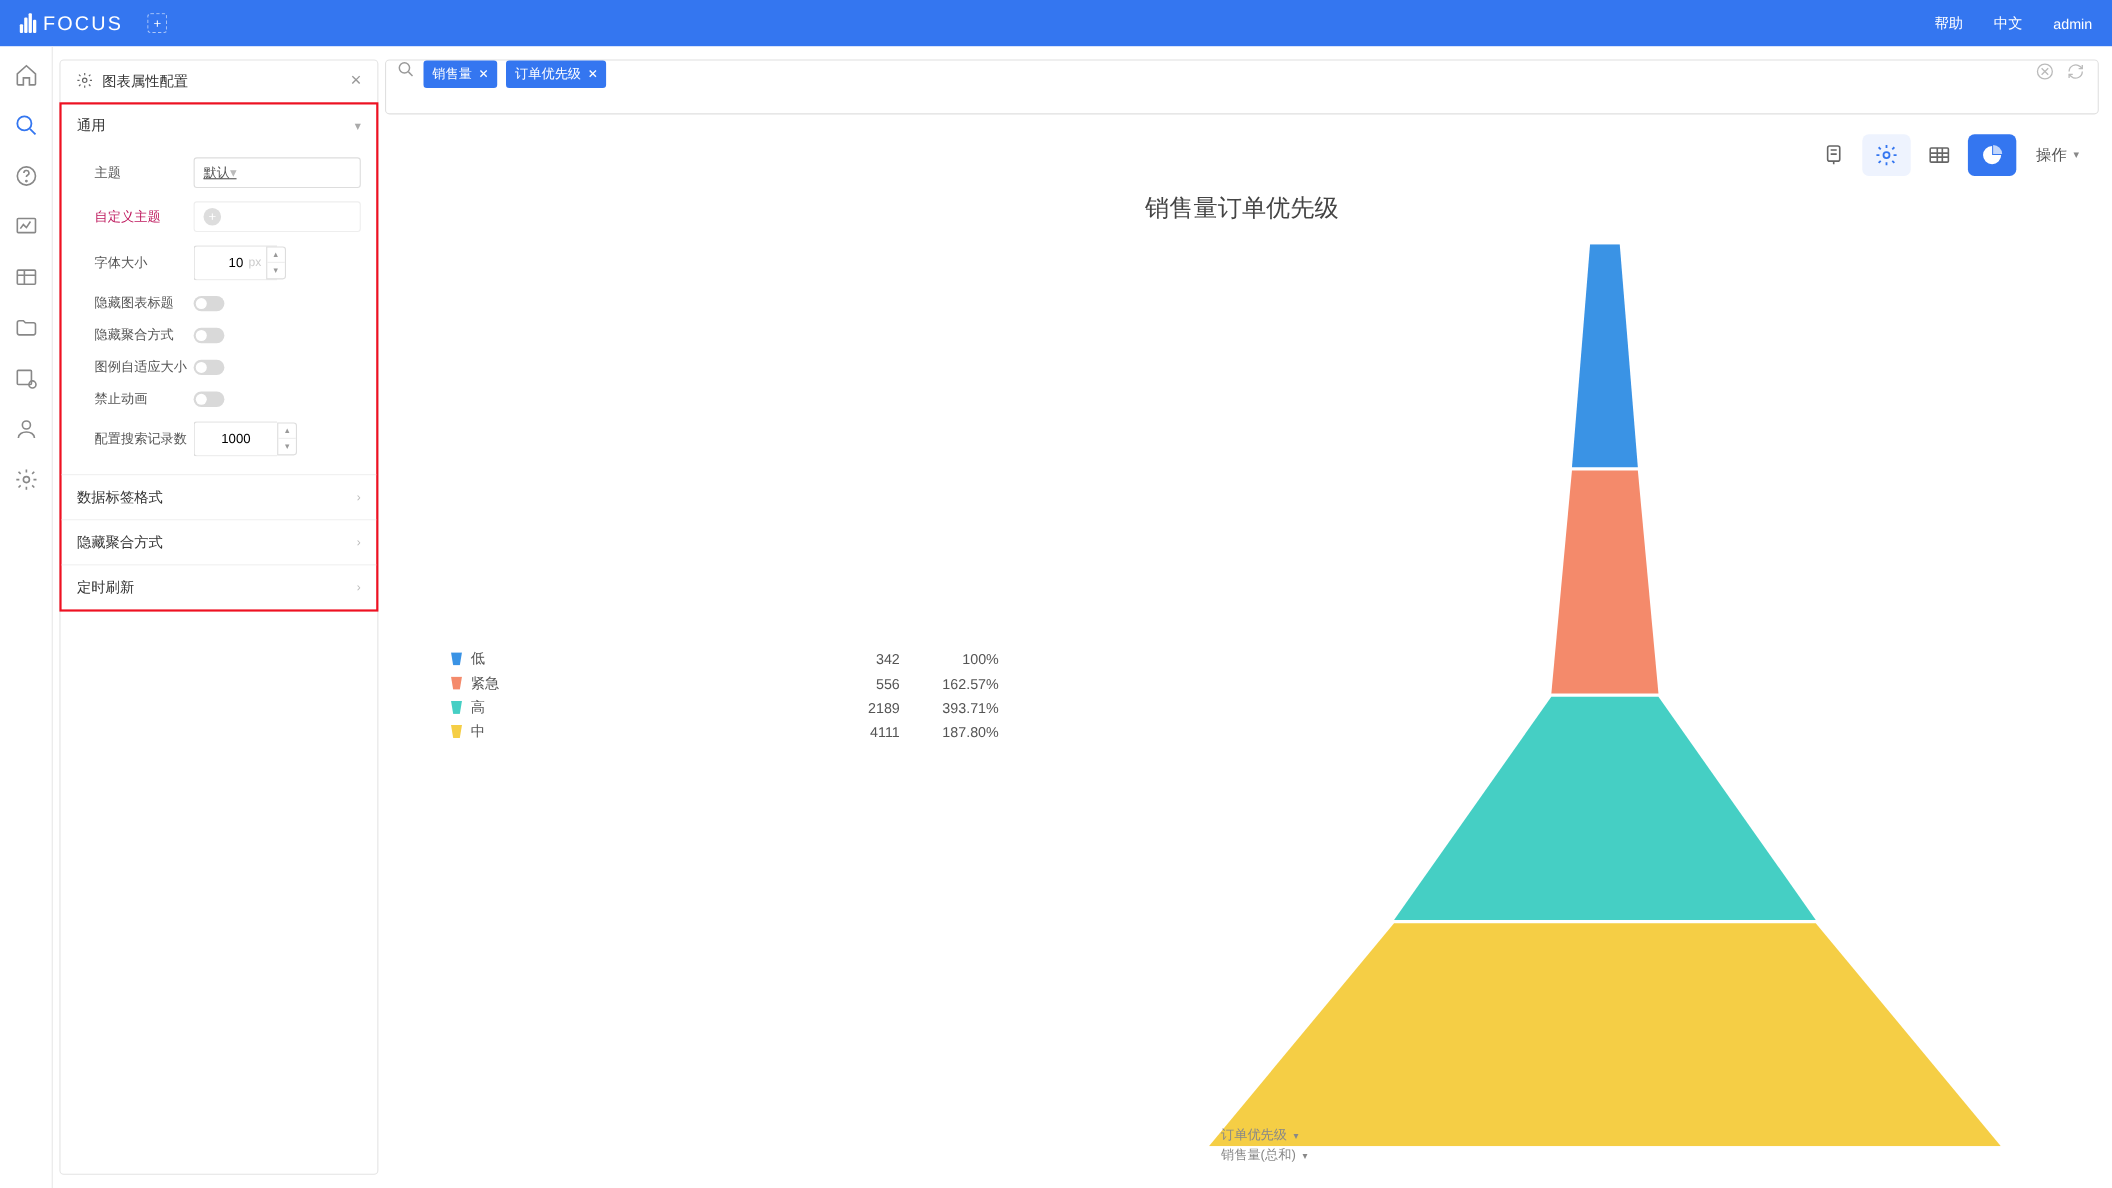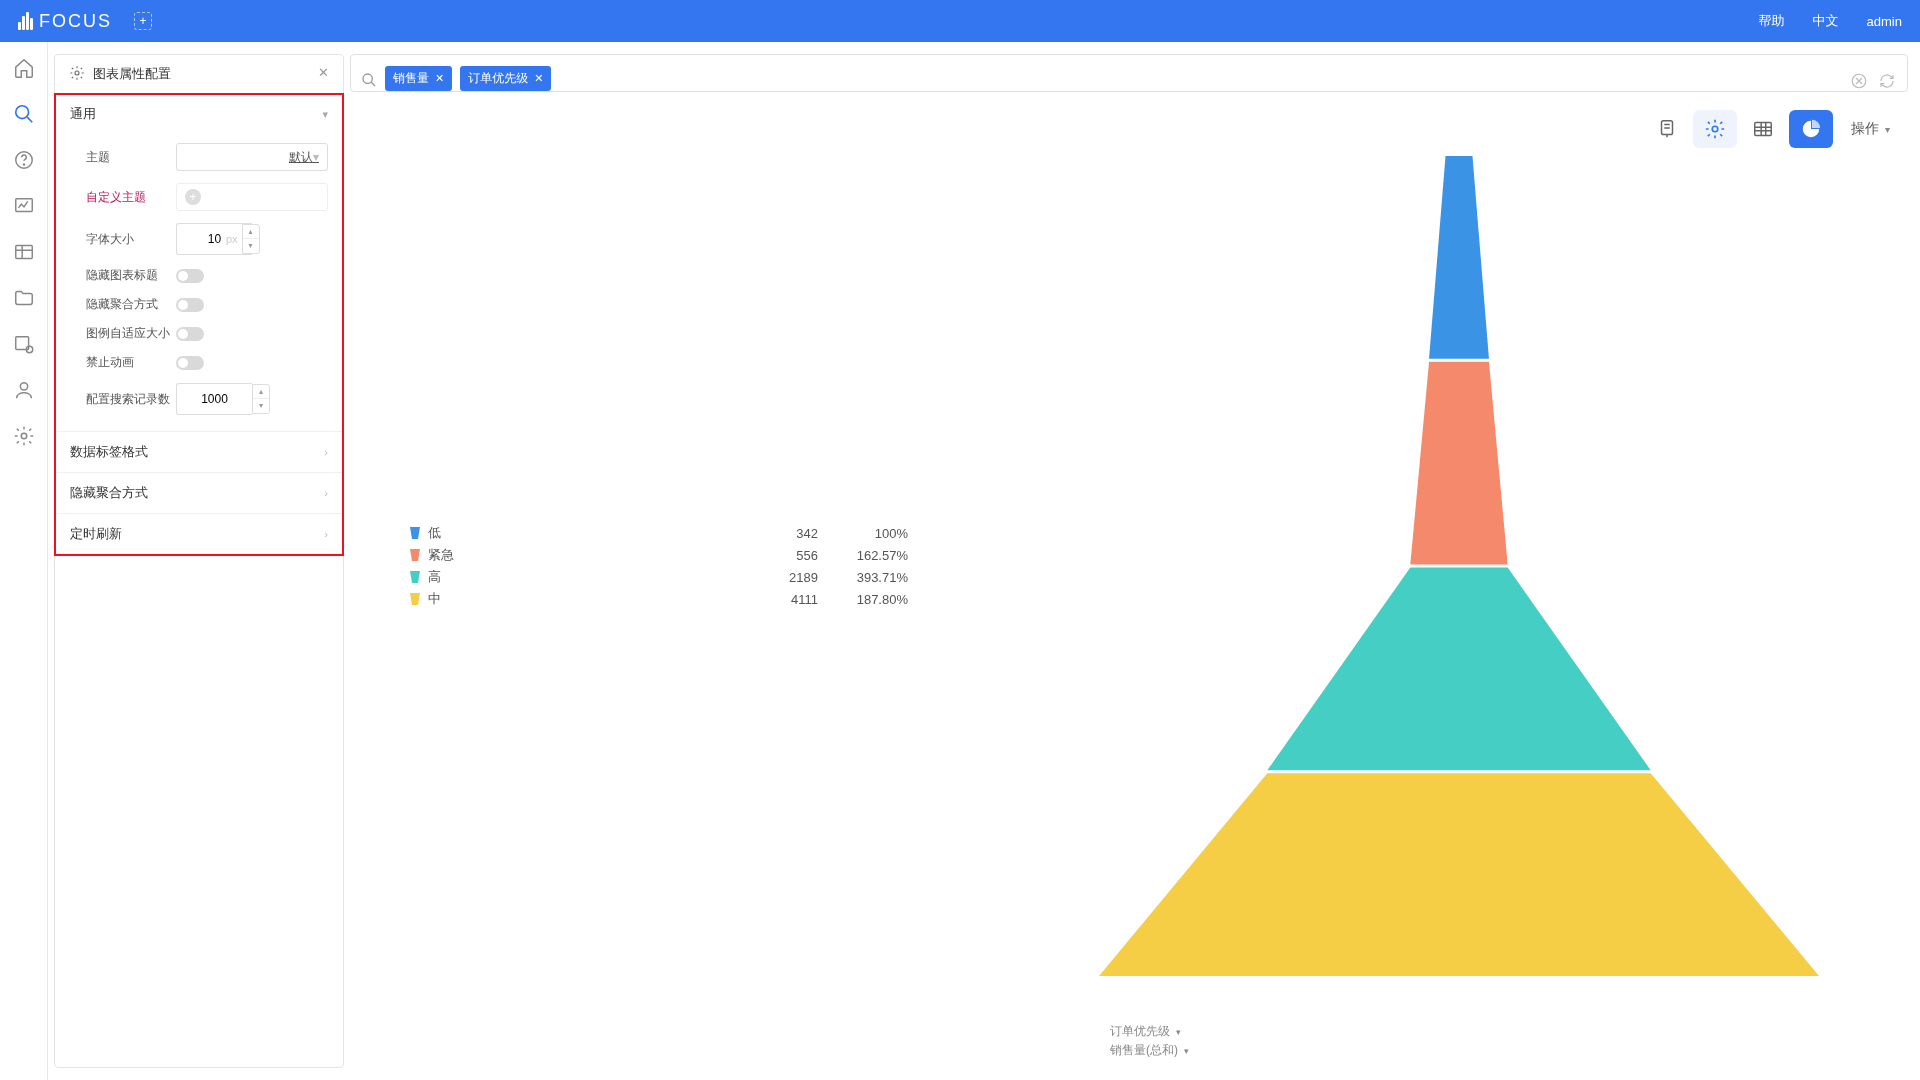"销售量" .search-bar { align-items: flex-end -> flex-start; height: 38px -> 50px }
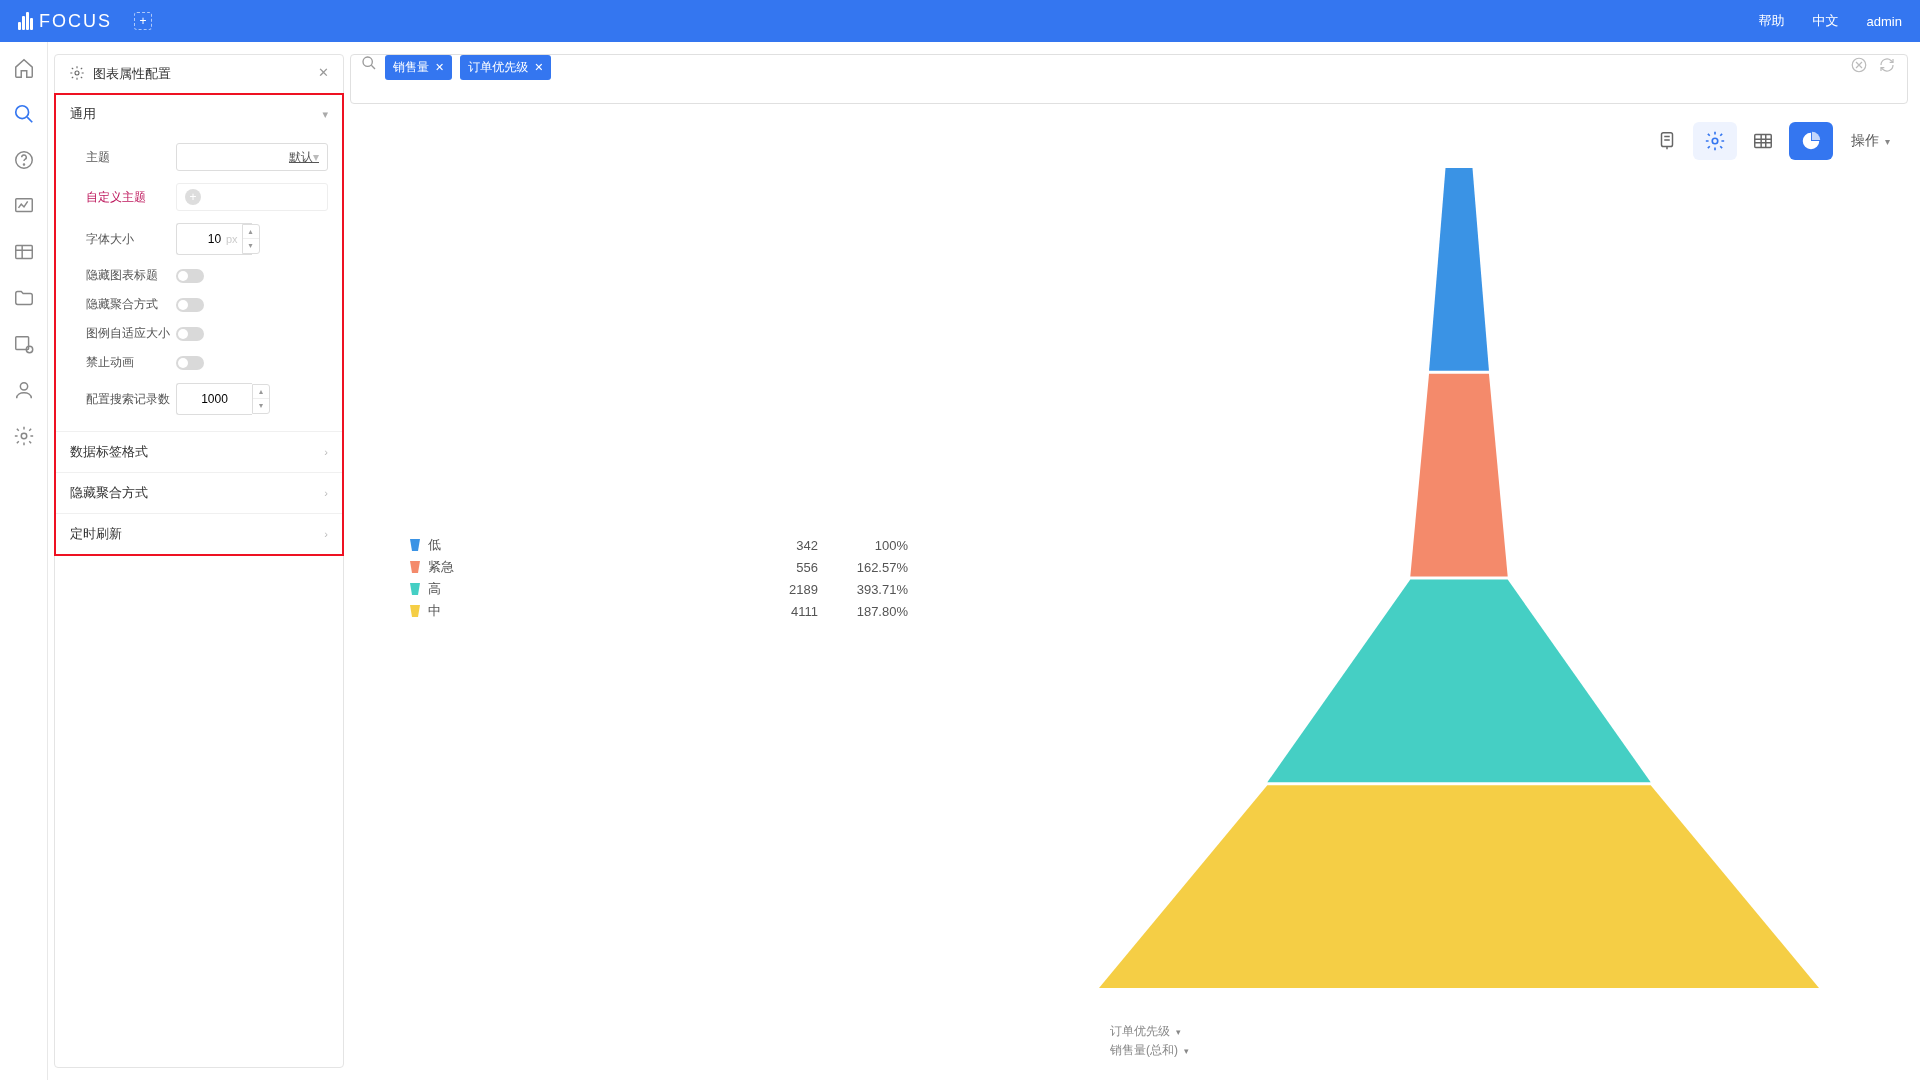"默认" .sel { justify-content: flex-end -> flex-start }
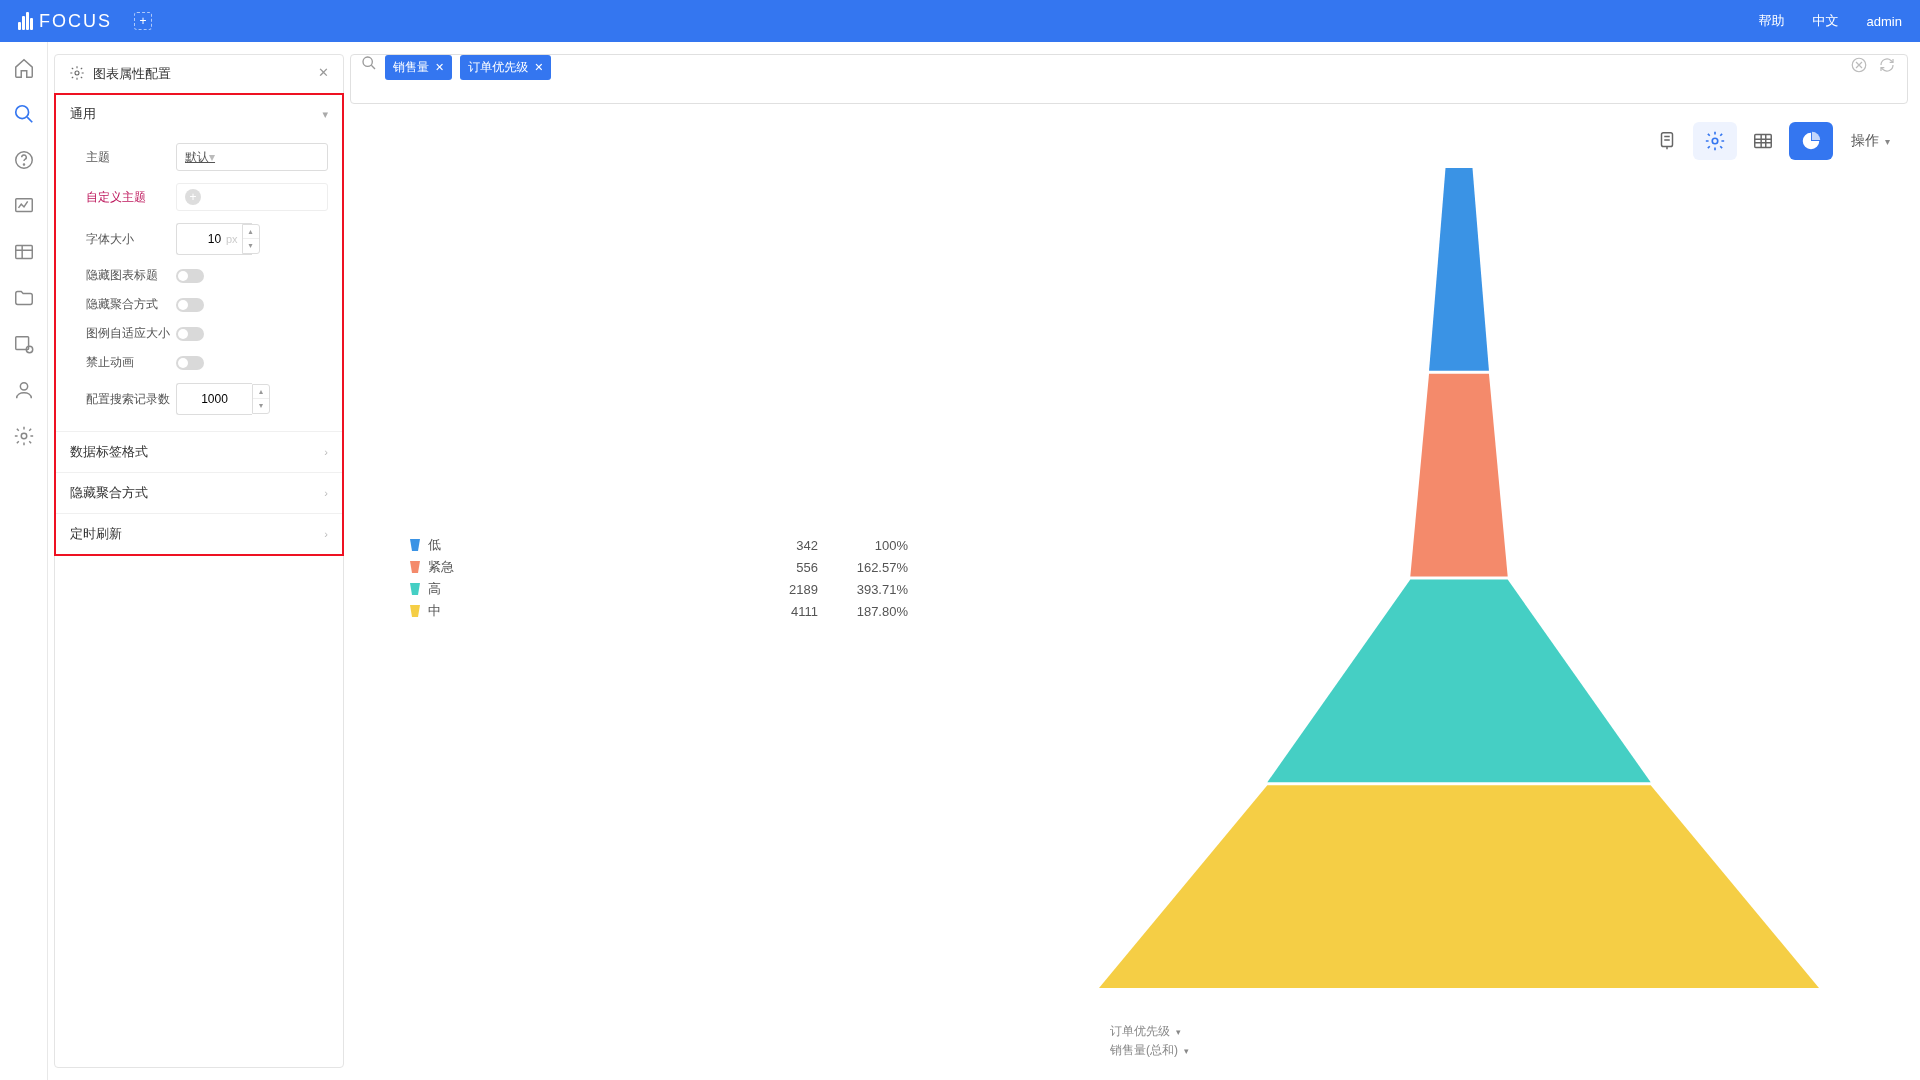"销售量订单优先级" div.chart-title { html: none -> <div>销售量订单优先级</div> }
